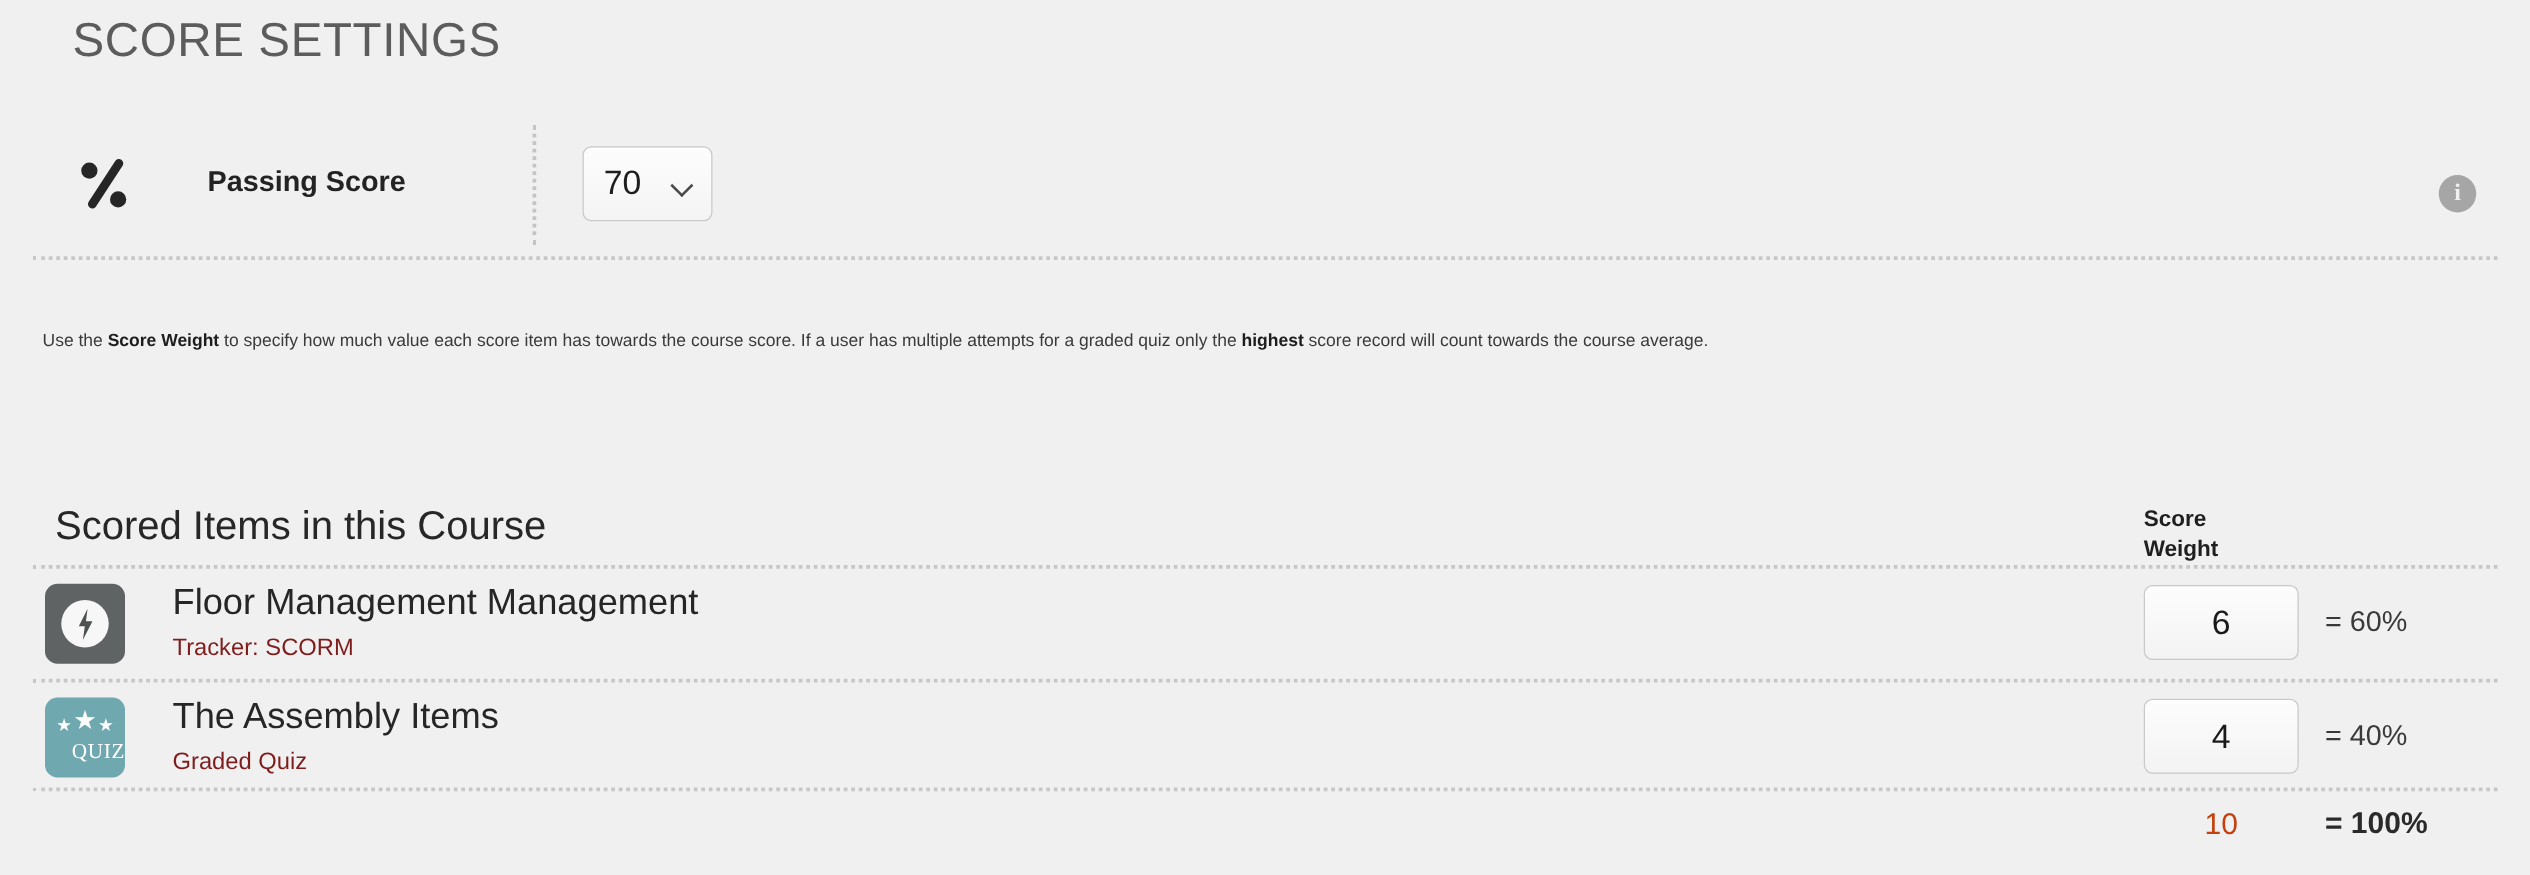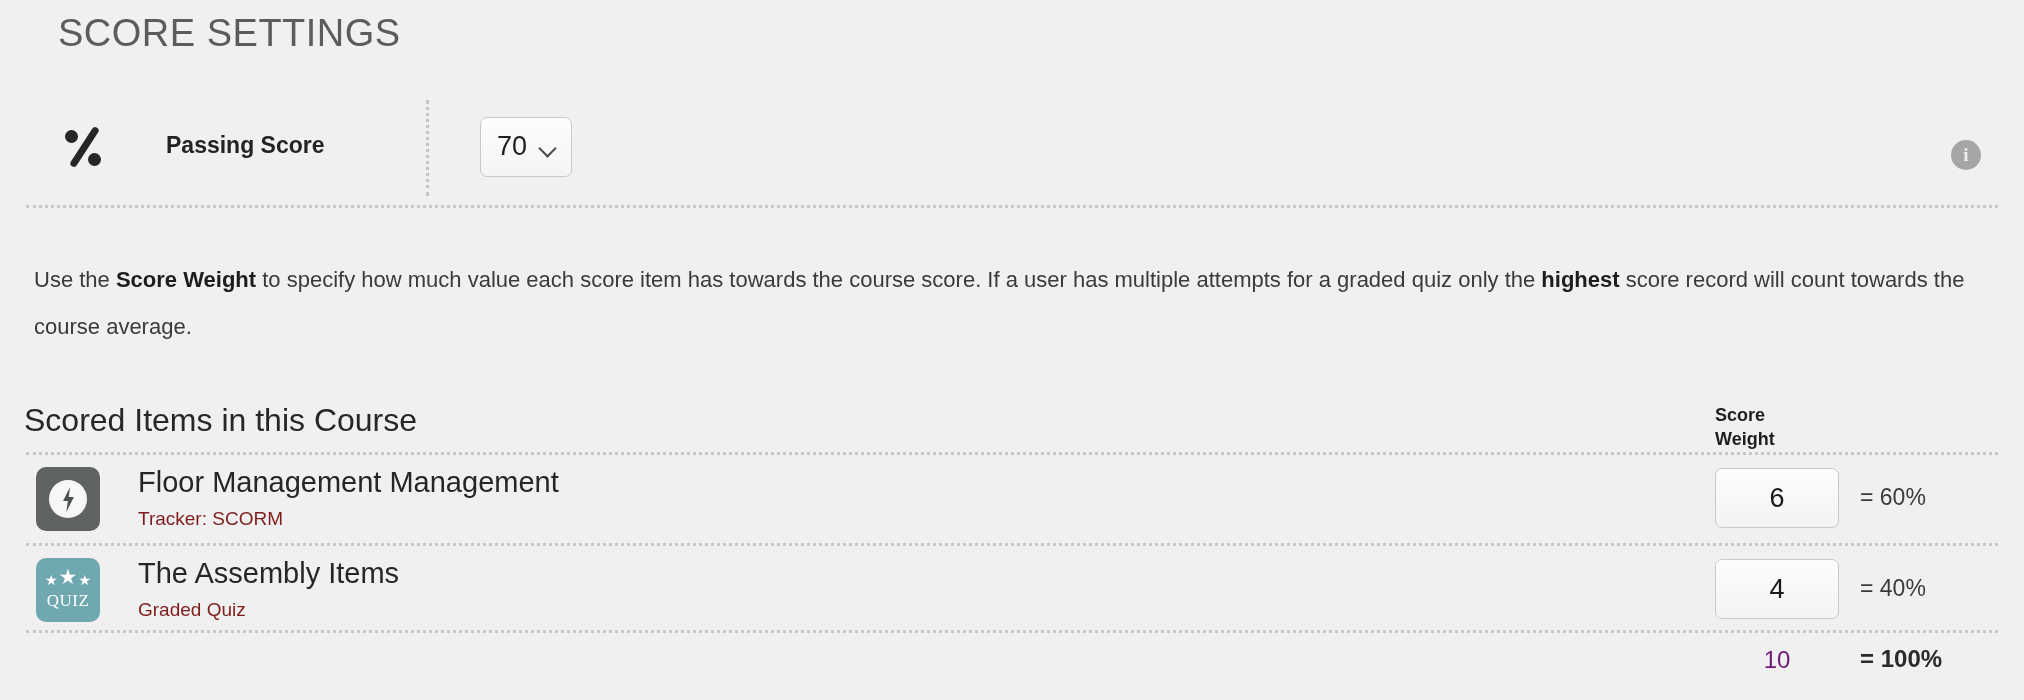"70" .score-select { left: 480px -> 466px; width: 92px -> 104px }
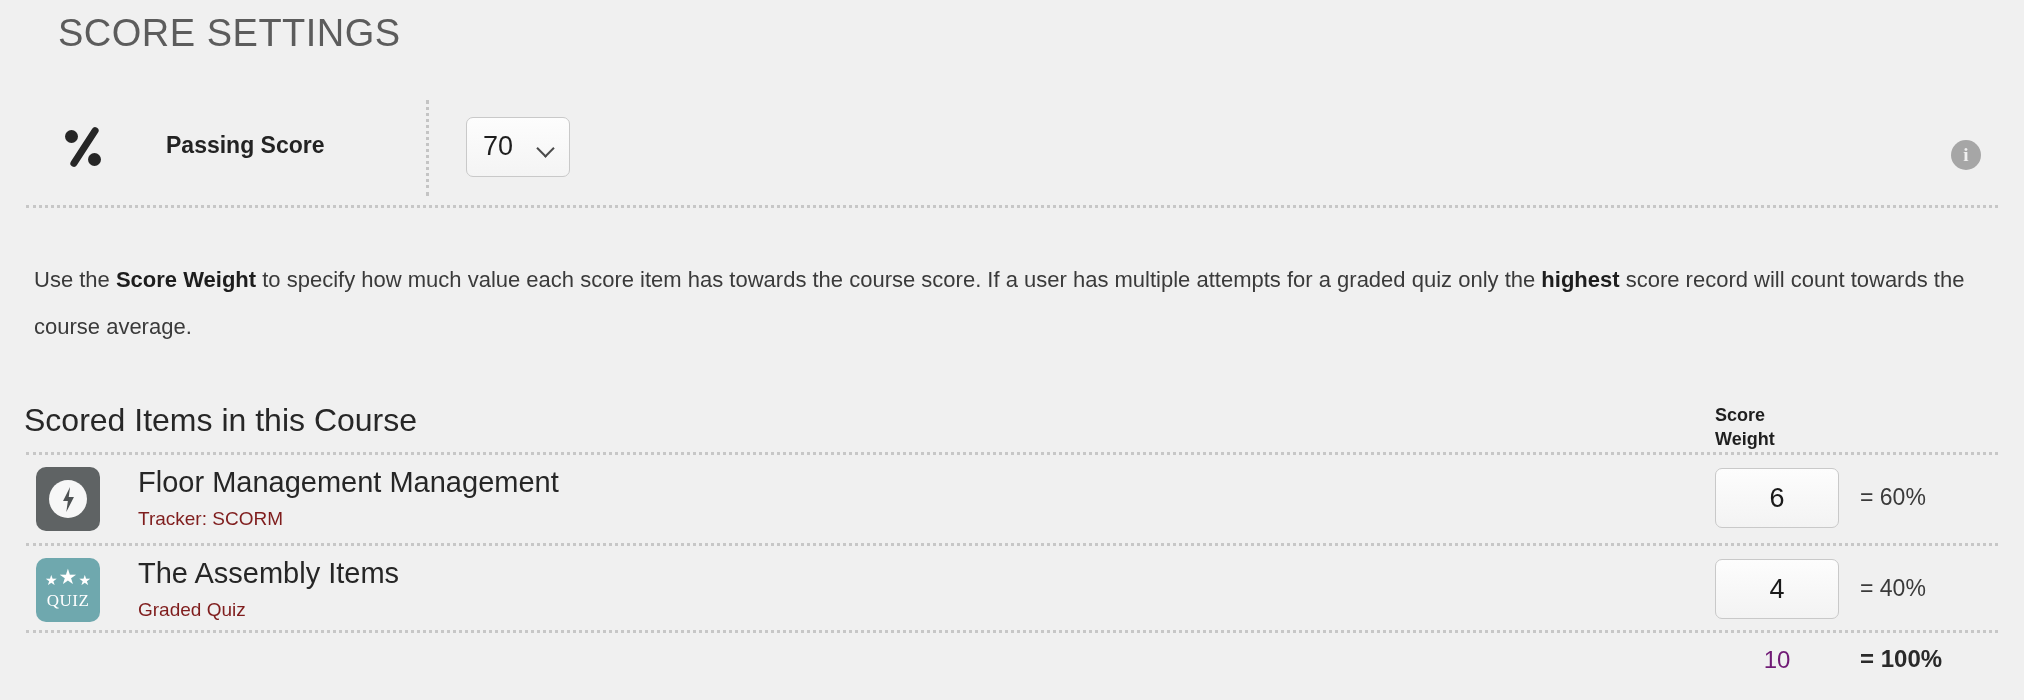"Use the Score Weight to" .desc { font-size: 22px -> 14px; line-height: 47px -> 33px }
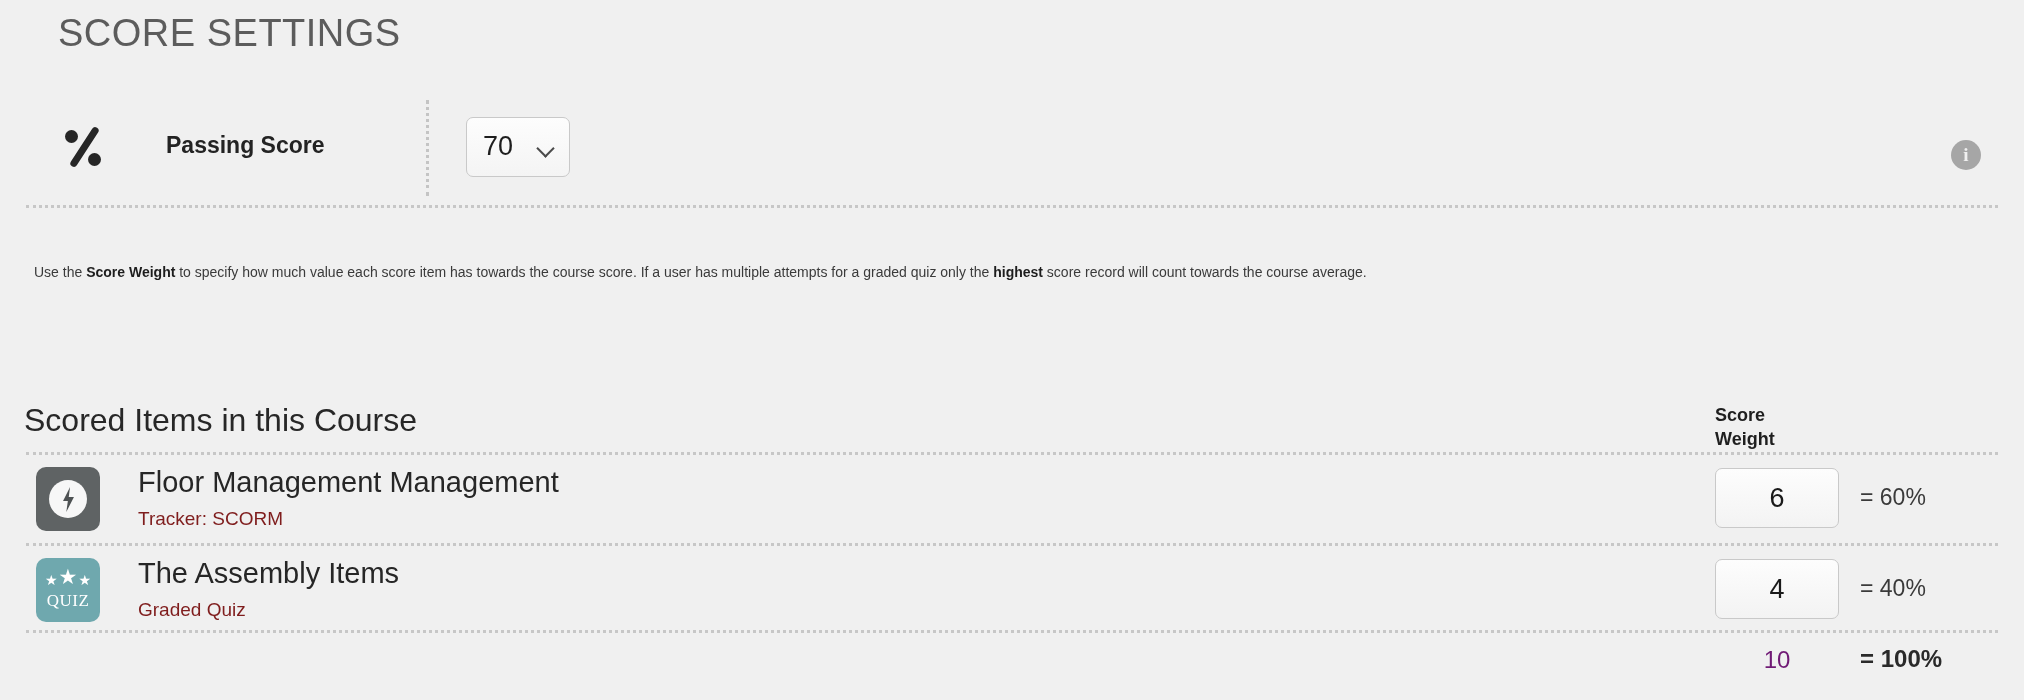"Scored Items in this Course" .section-head { left: 24px -> 44px }
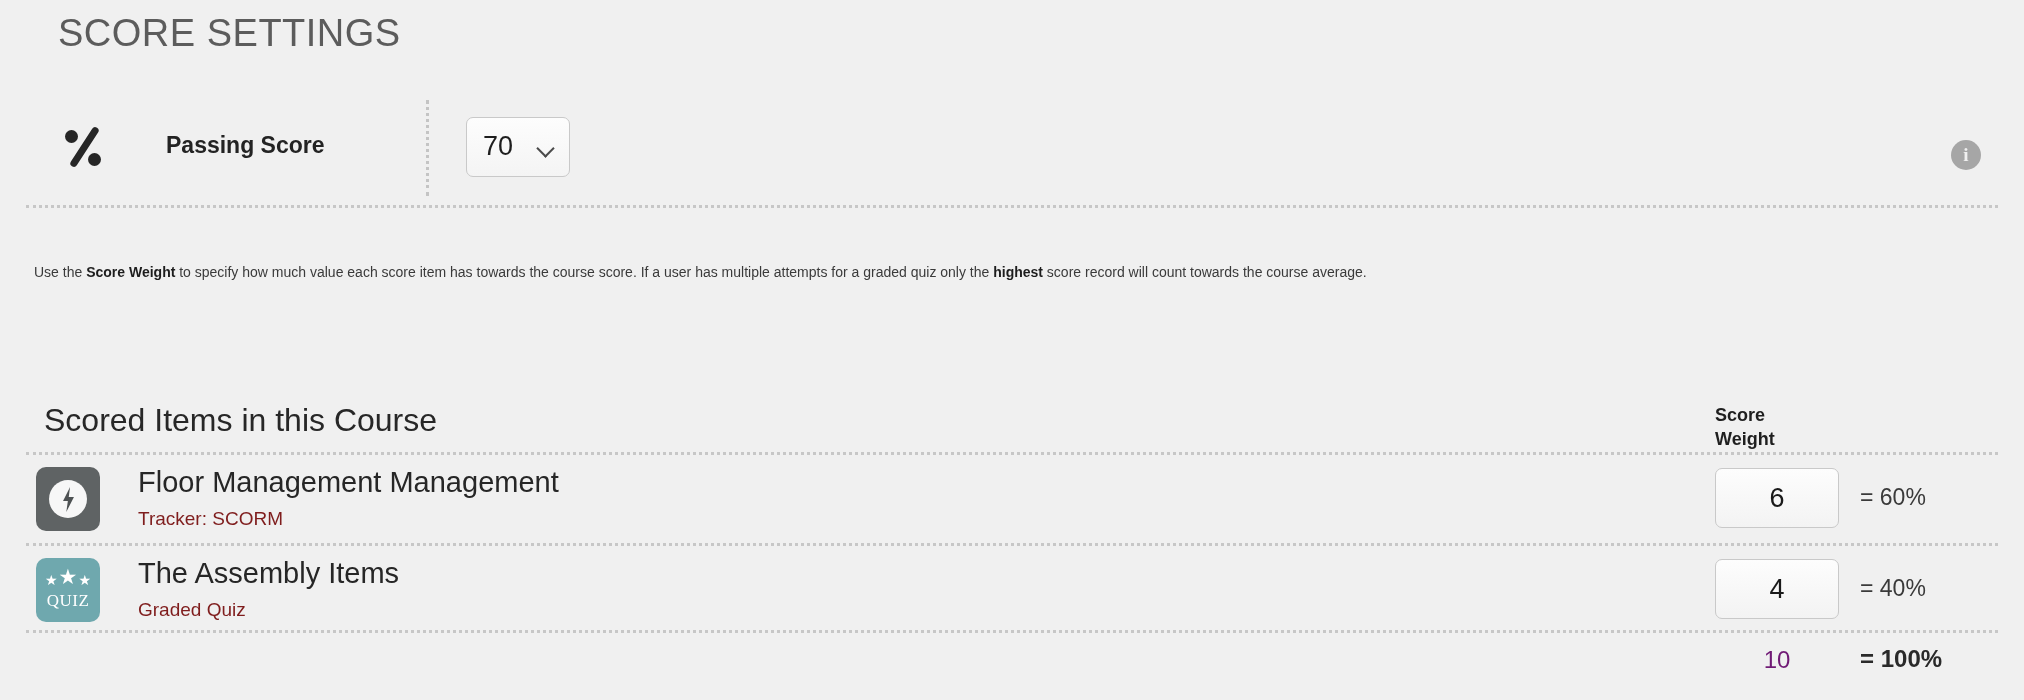"QUIZ" .quiz-text { text-align: center -> right }
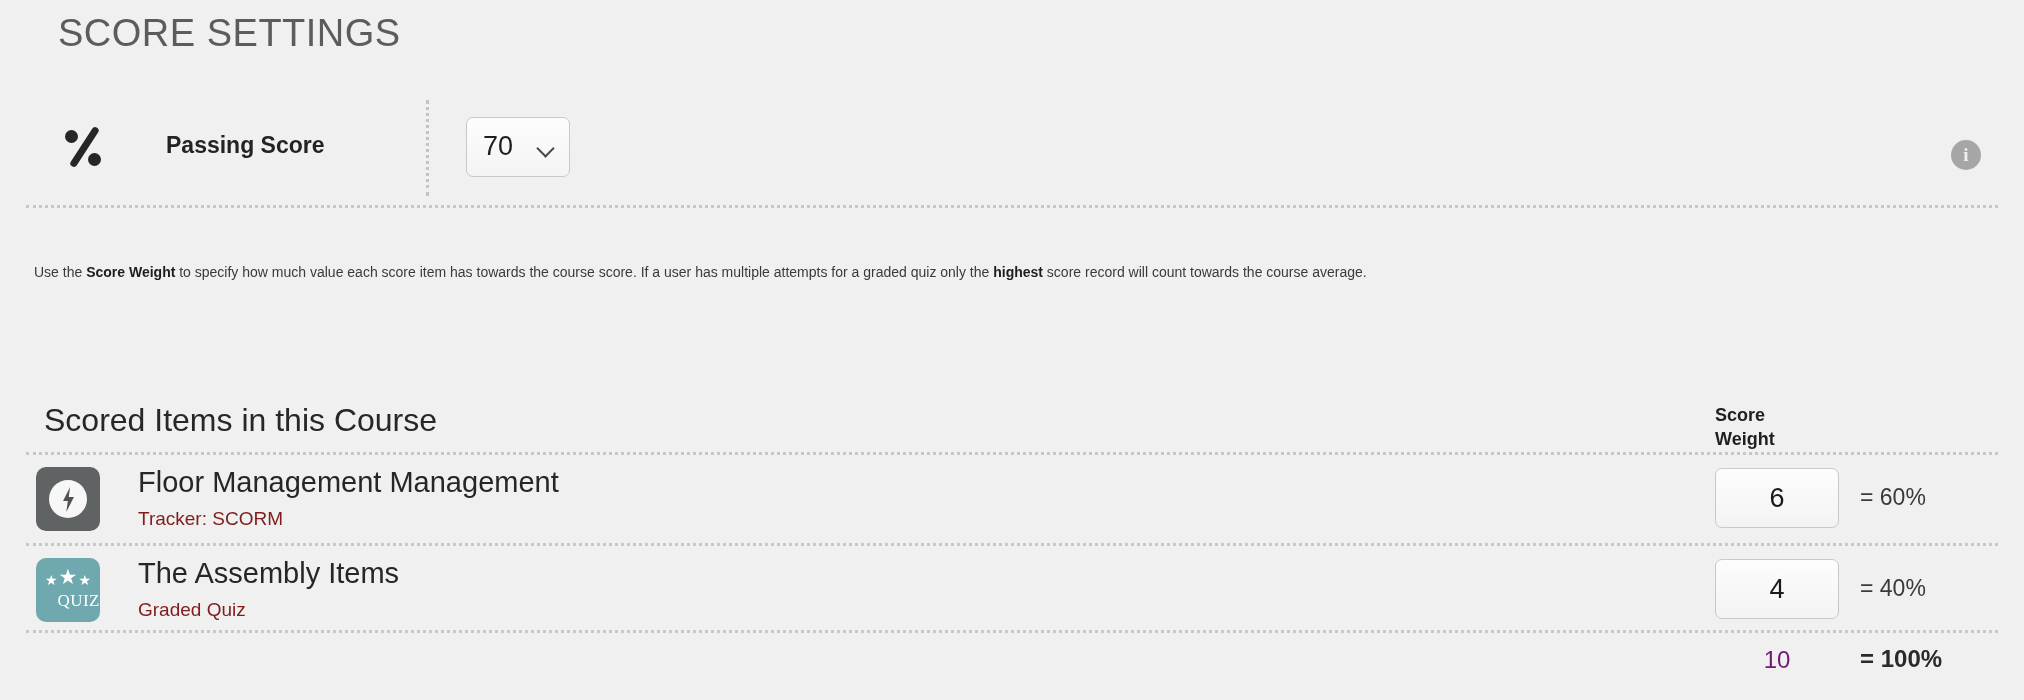"10" .total-val { color: #701a75 -> #c2410c }
